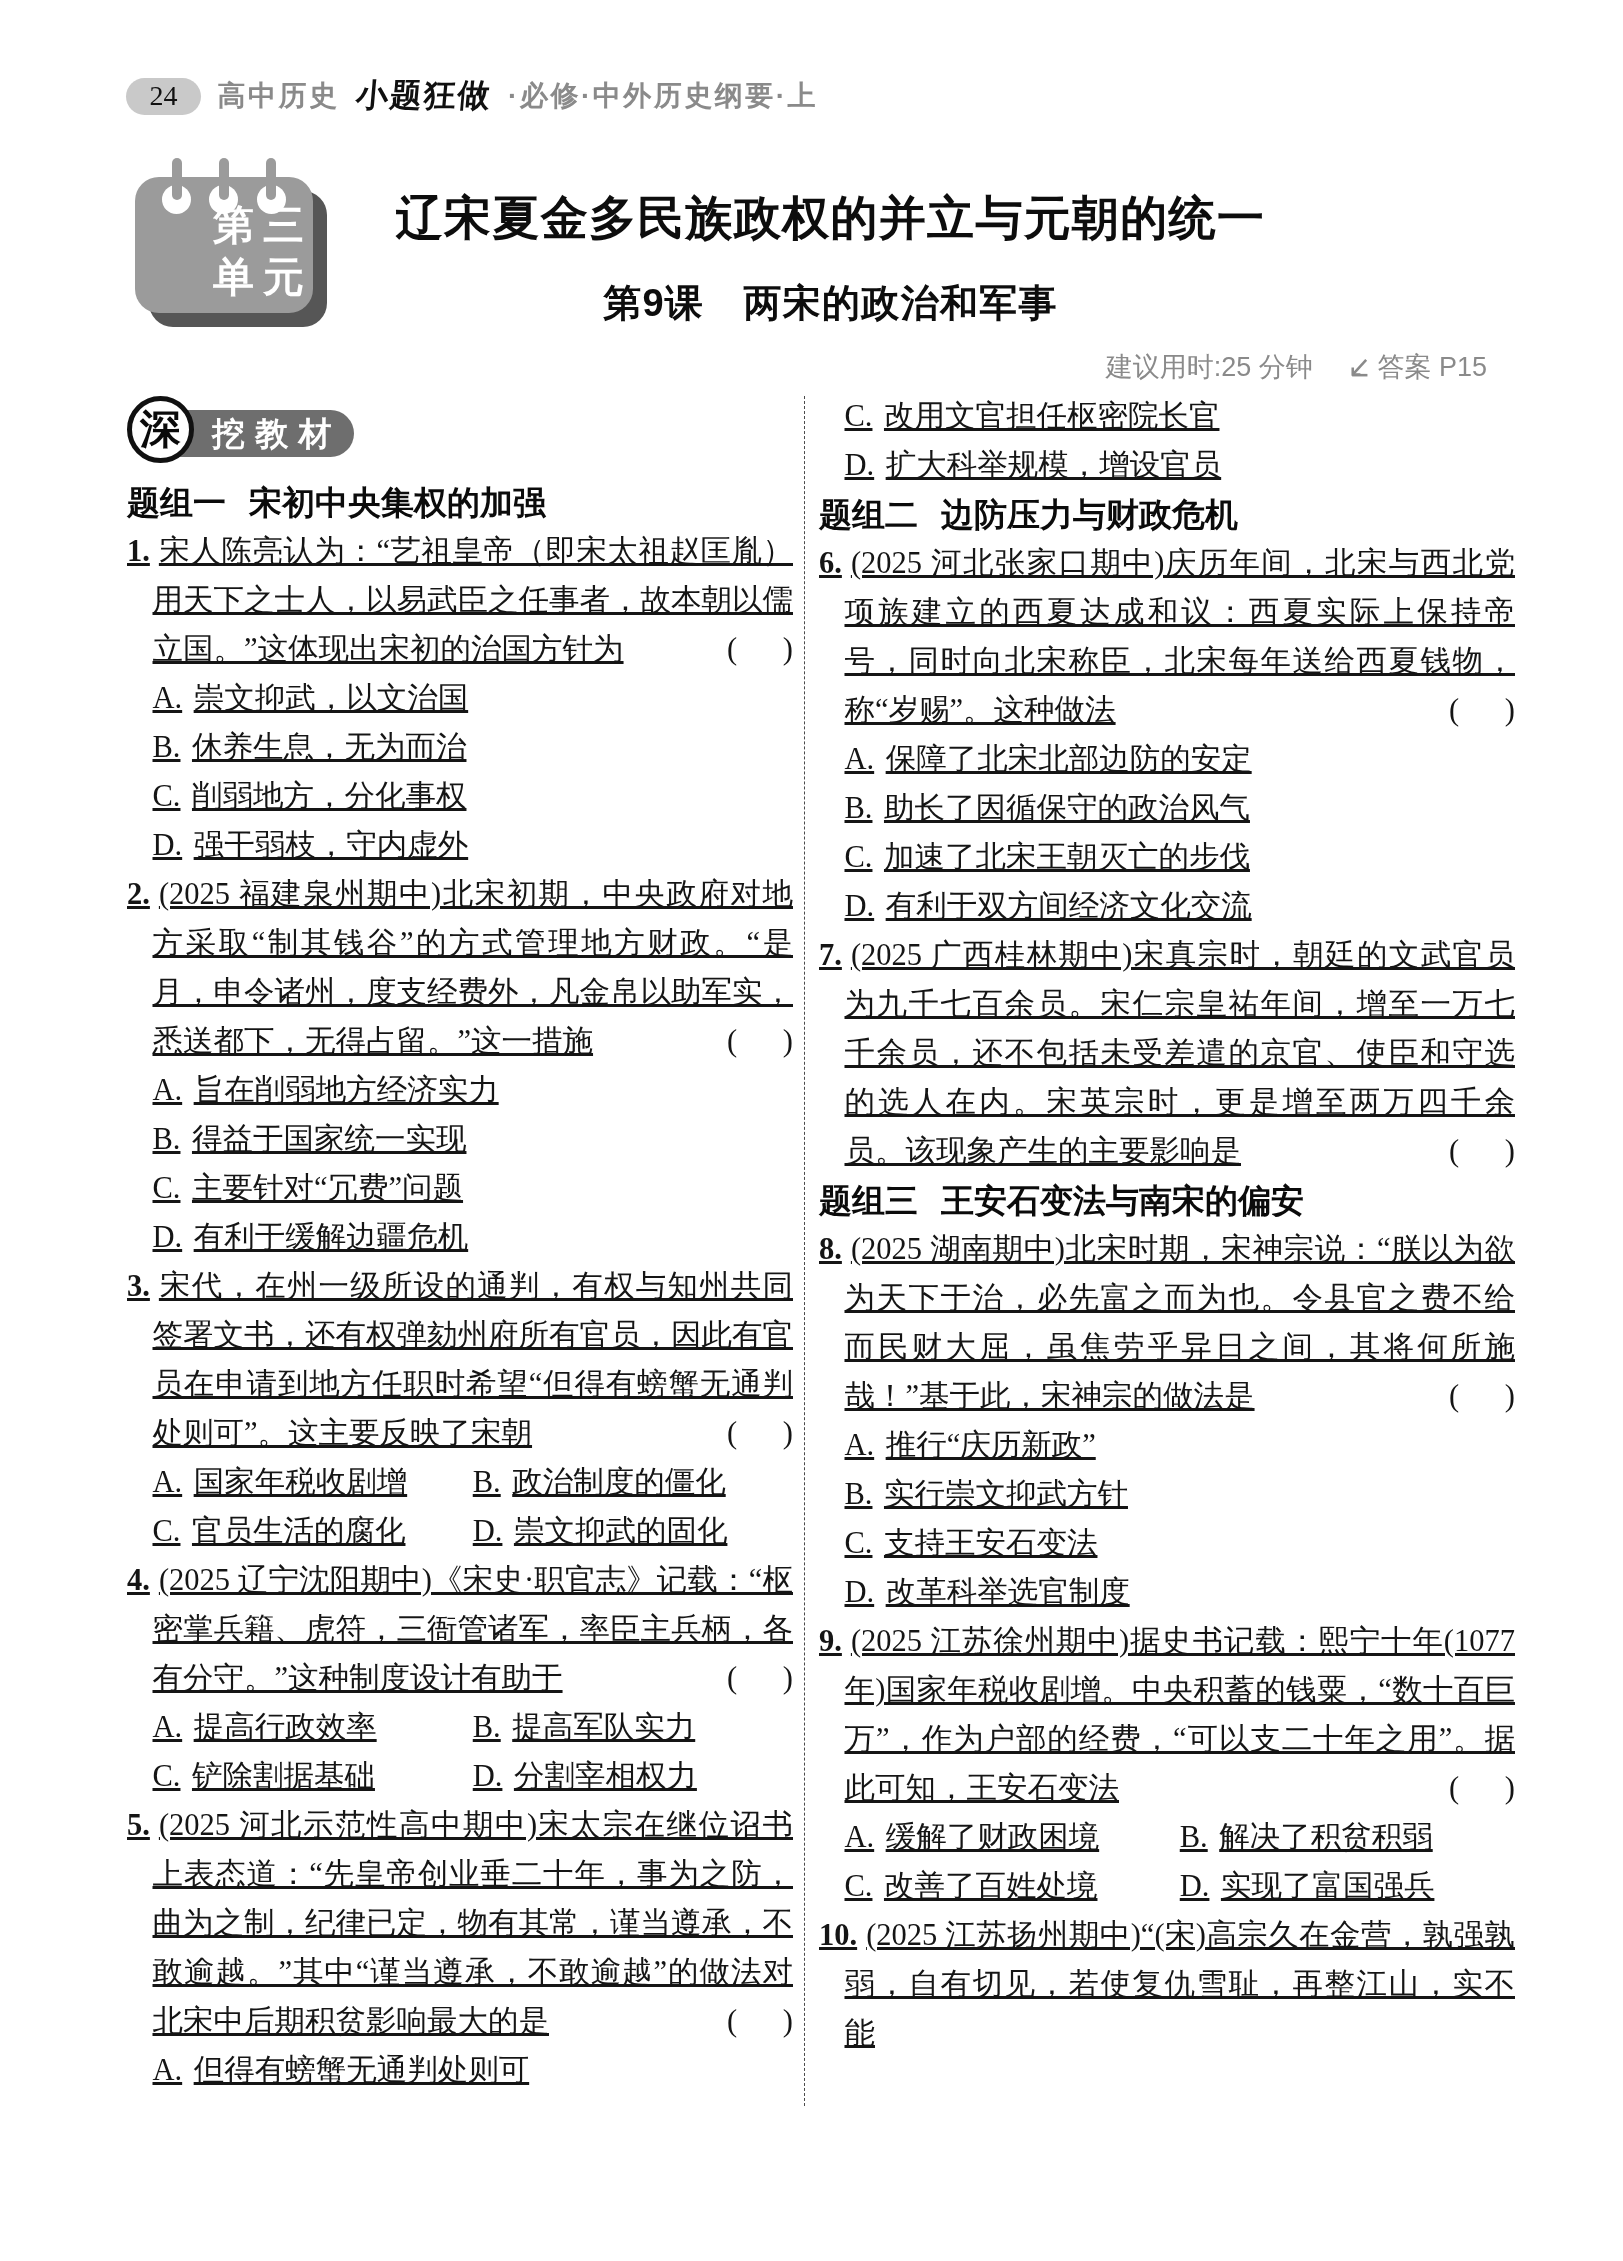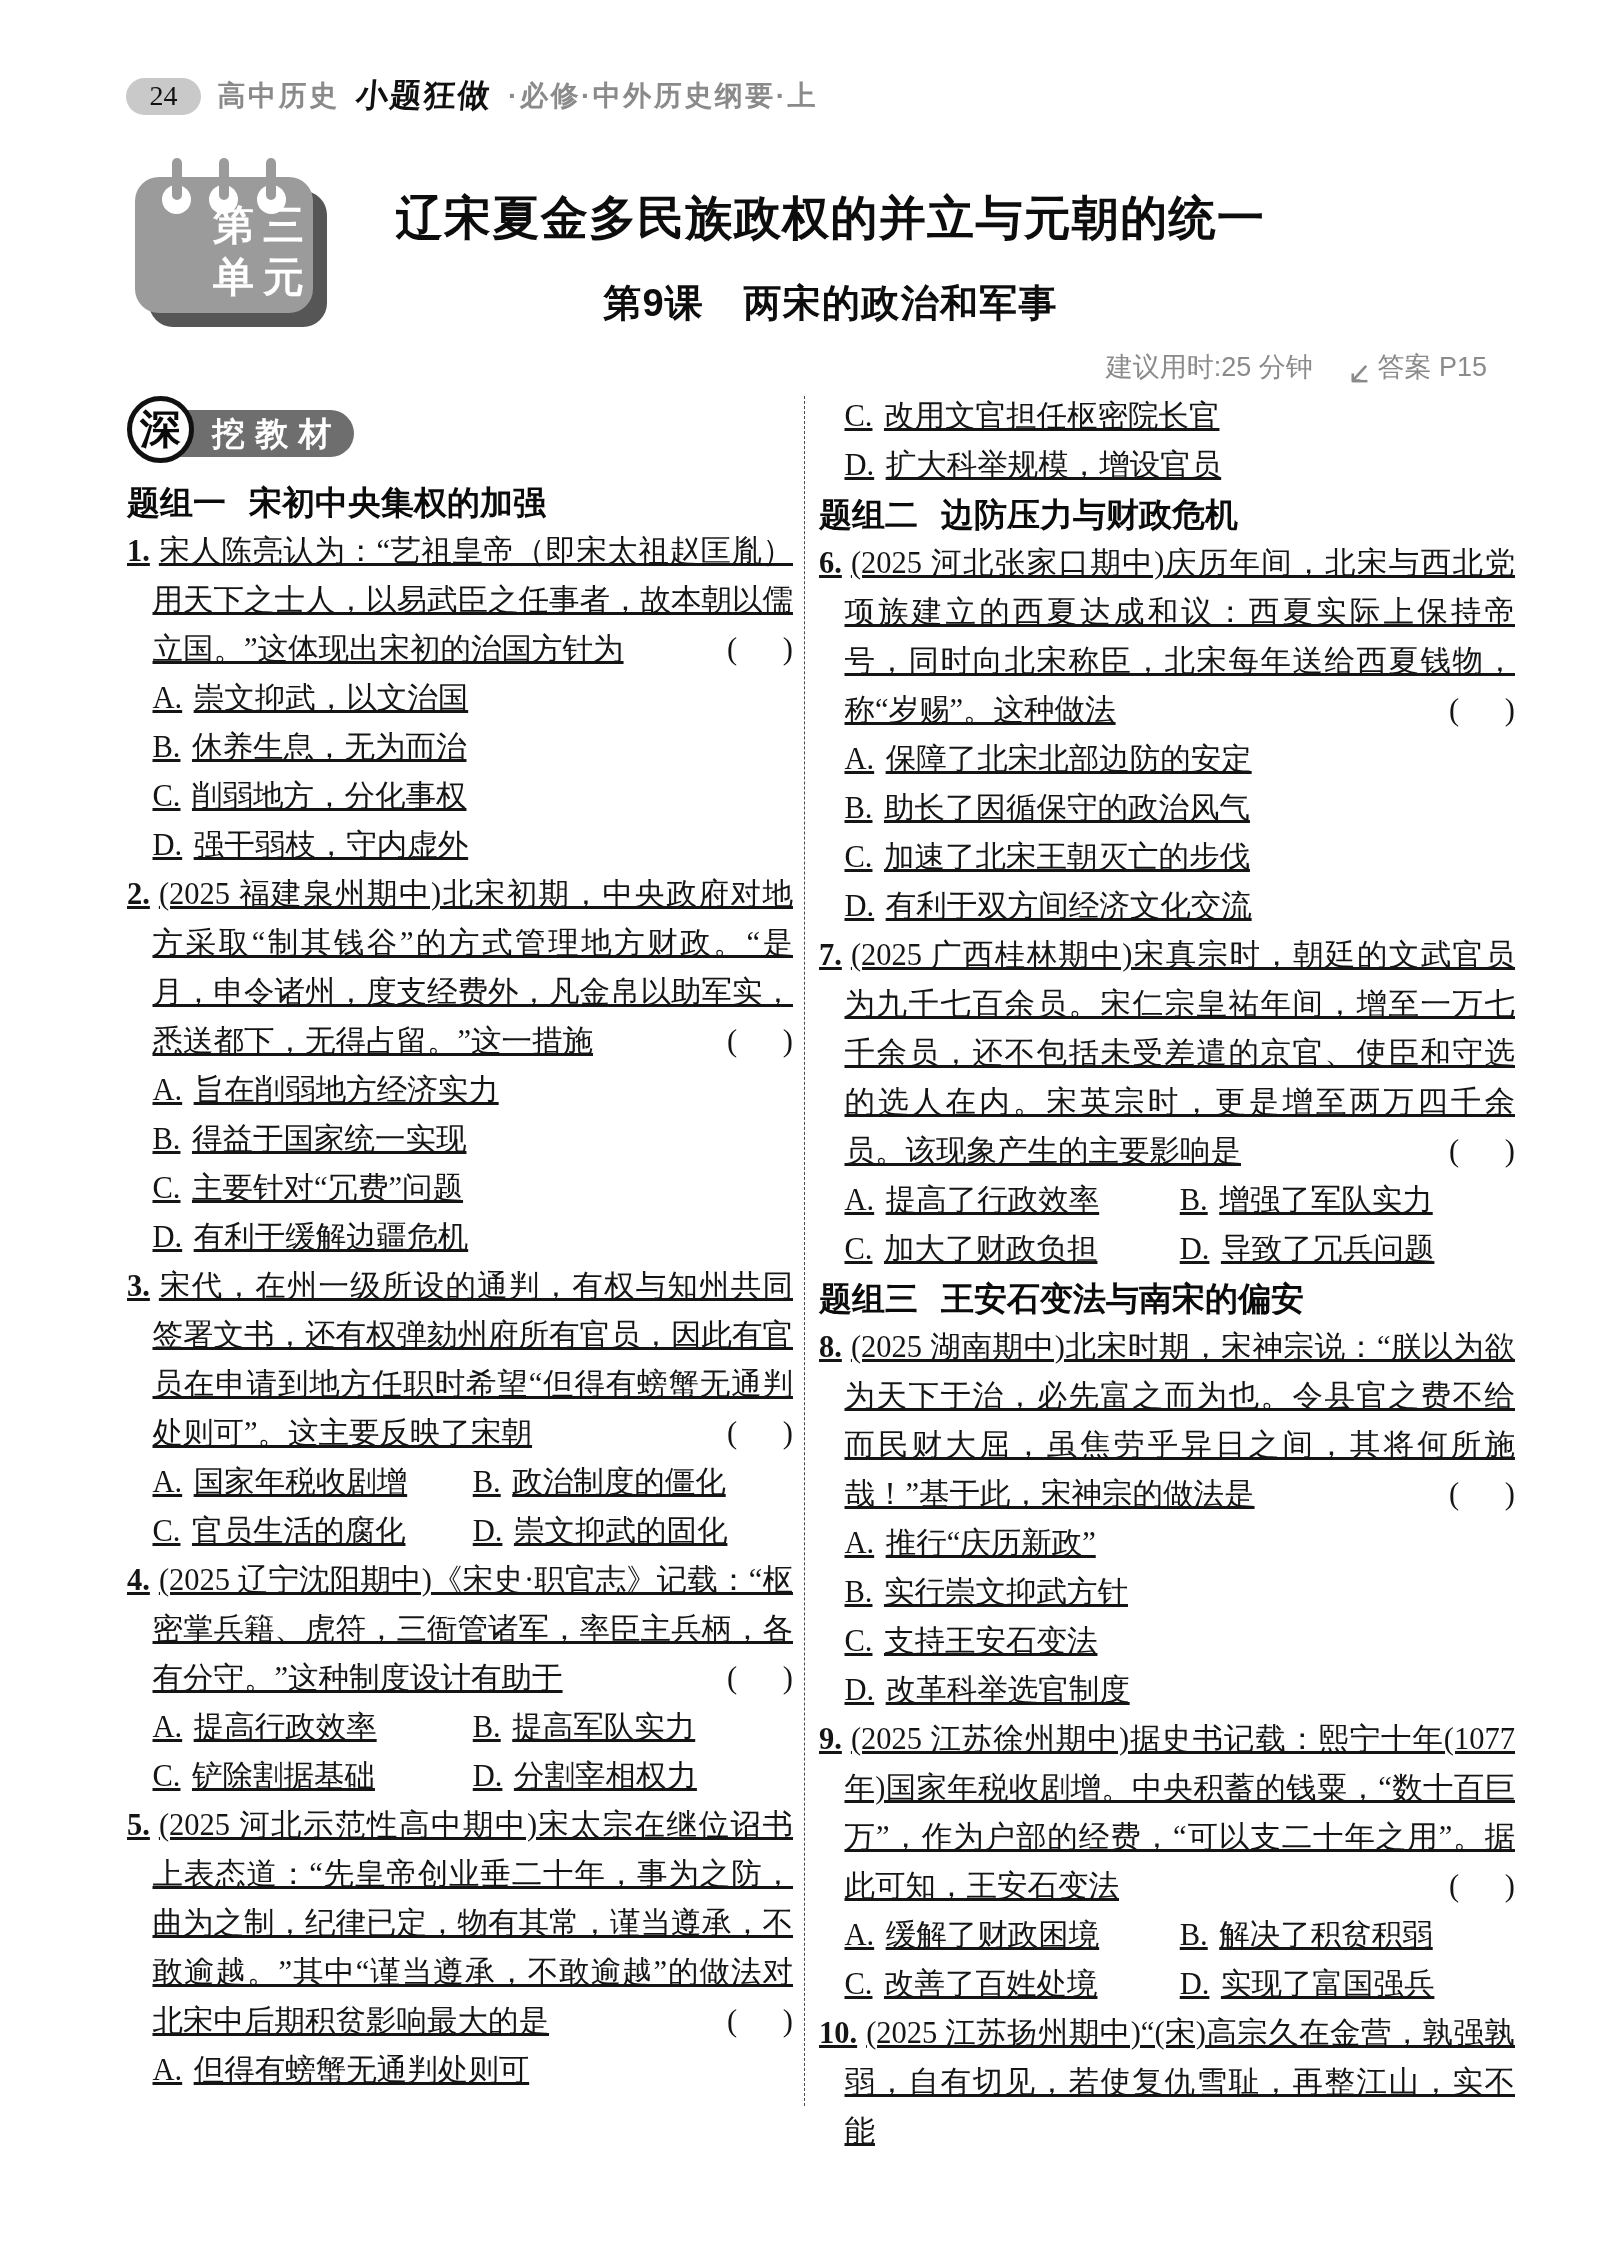"建议用时:25 分钟" .hint { align-items: flex-end -> center }
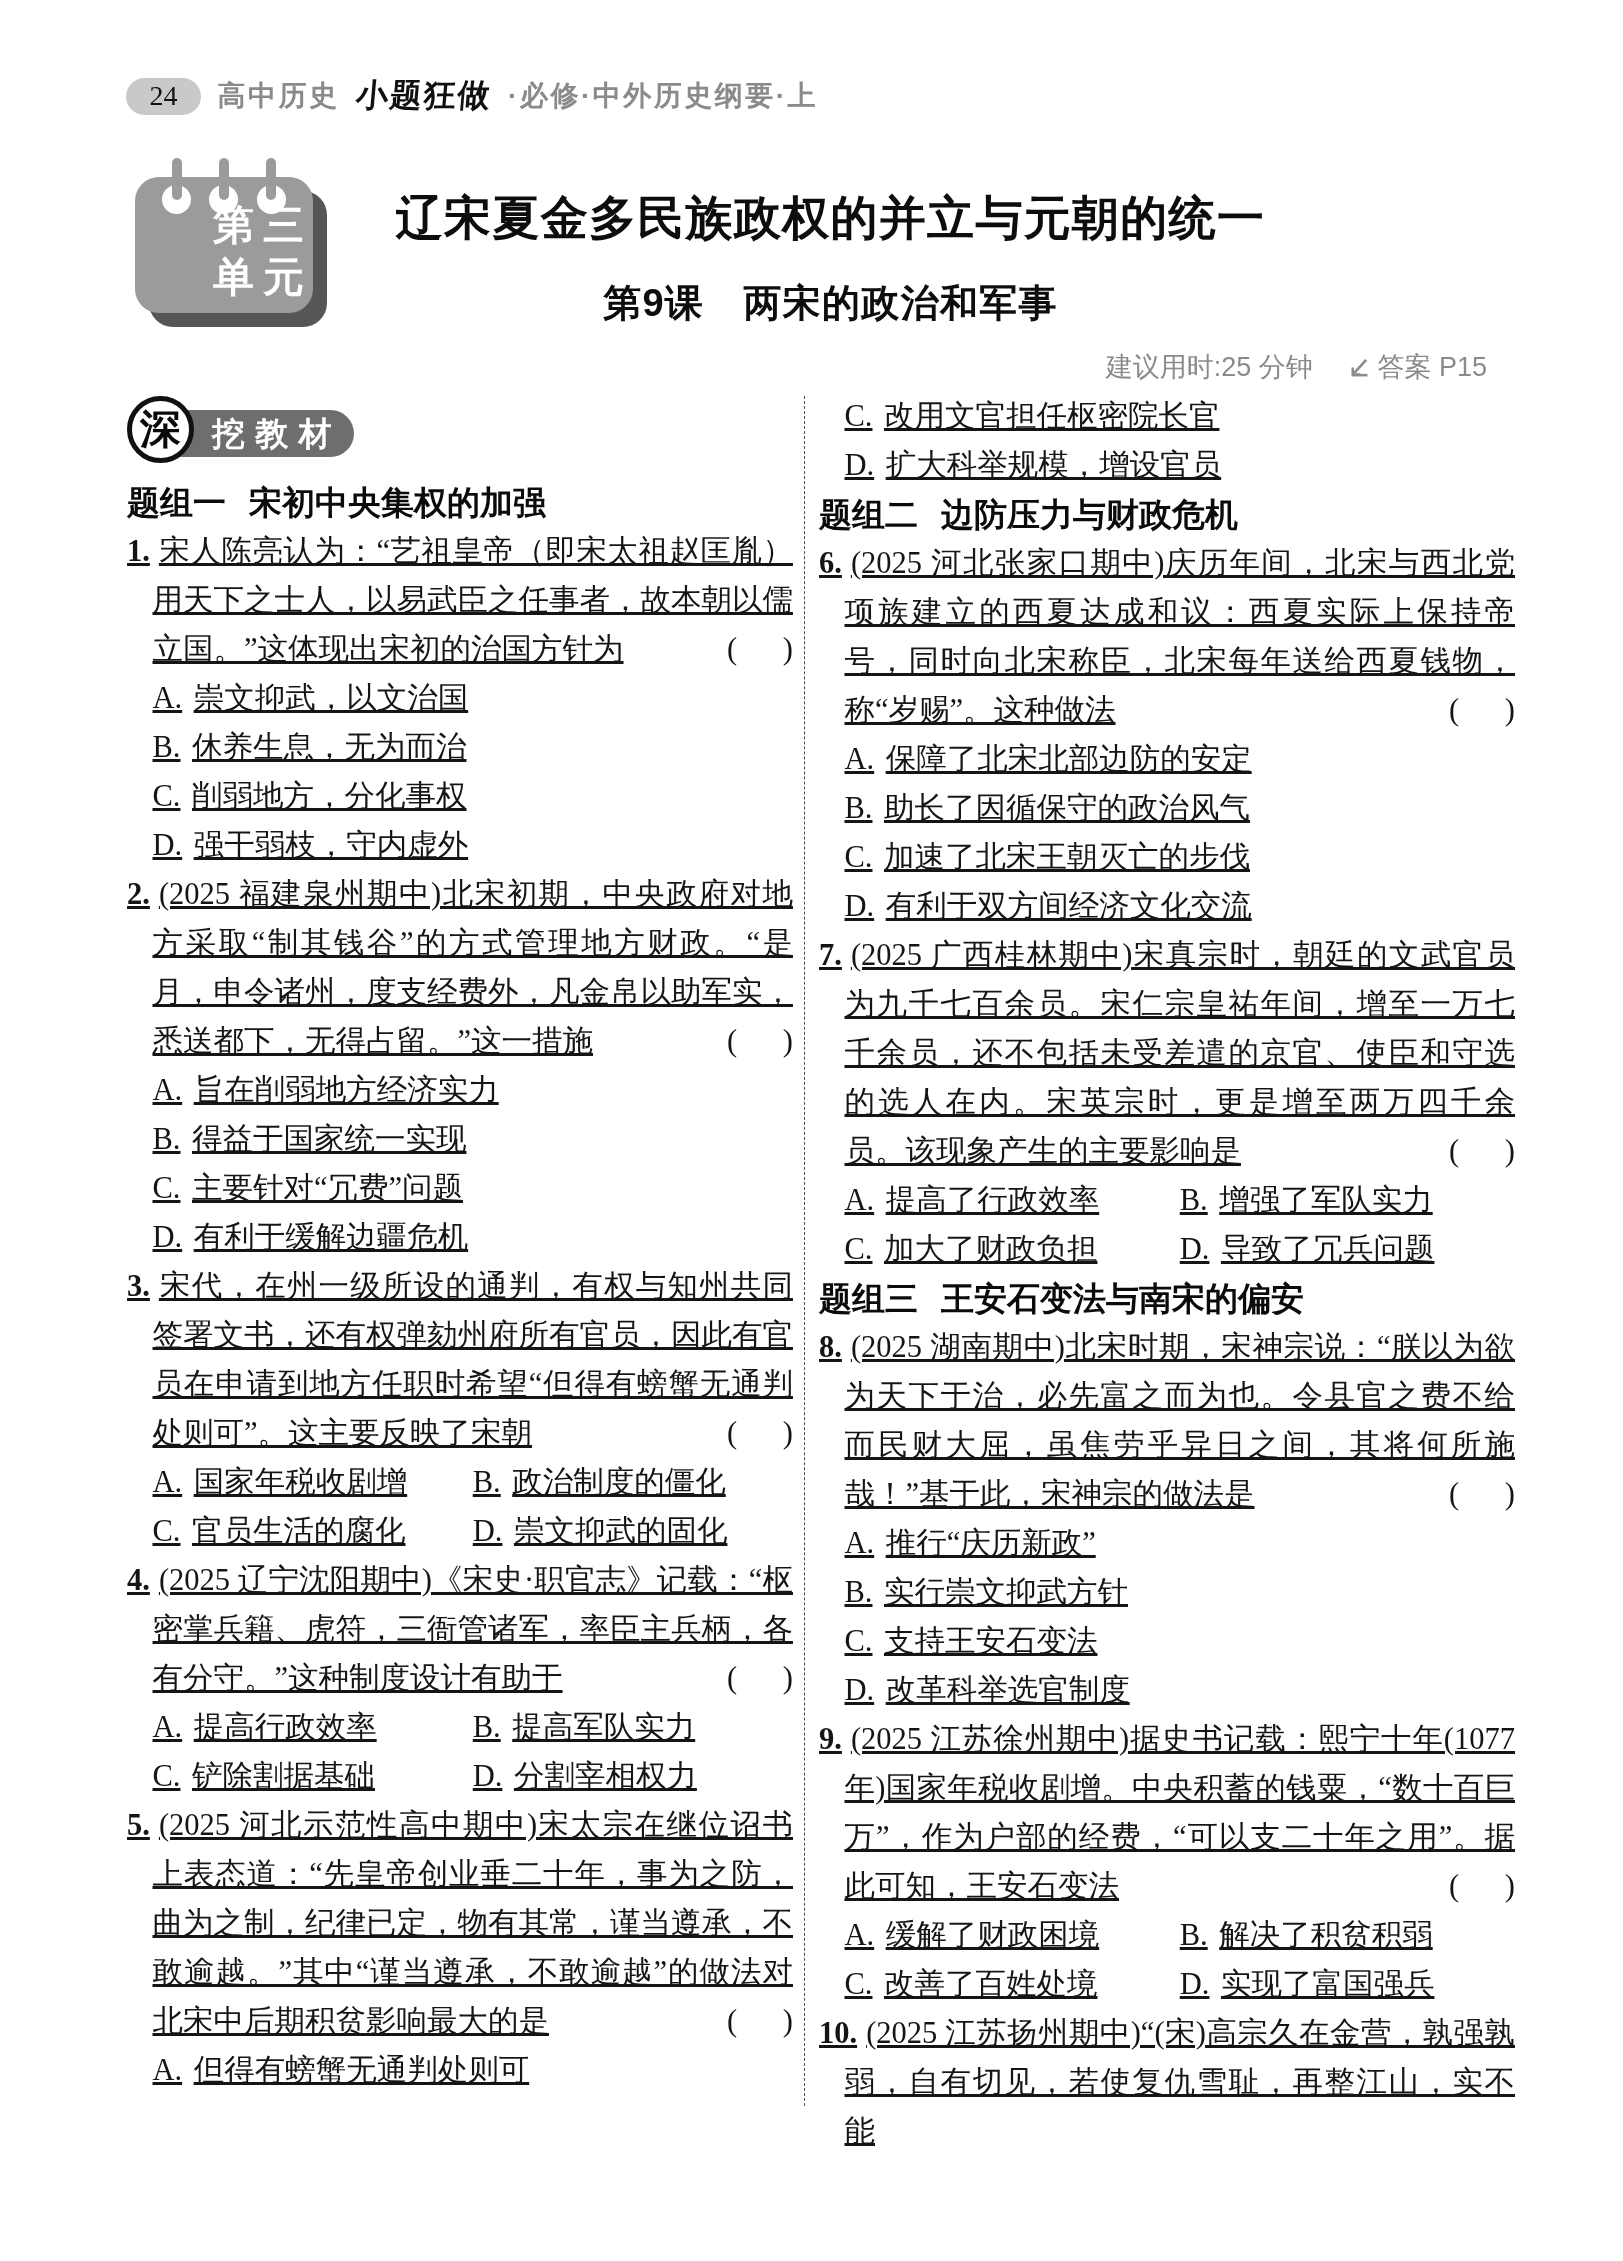"A. 提高了行政效率" div.options { html: <div> <div><span>A.</span><span>提高了行政效率</span></div> <div><span>B.</span><span>增强了军队实力</span></div> <div><span>C.</span><span>加大了财政负担</span></div> <div><span>D.</span><span>导致了冗兵问题</span></div> </div> -> none }
